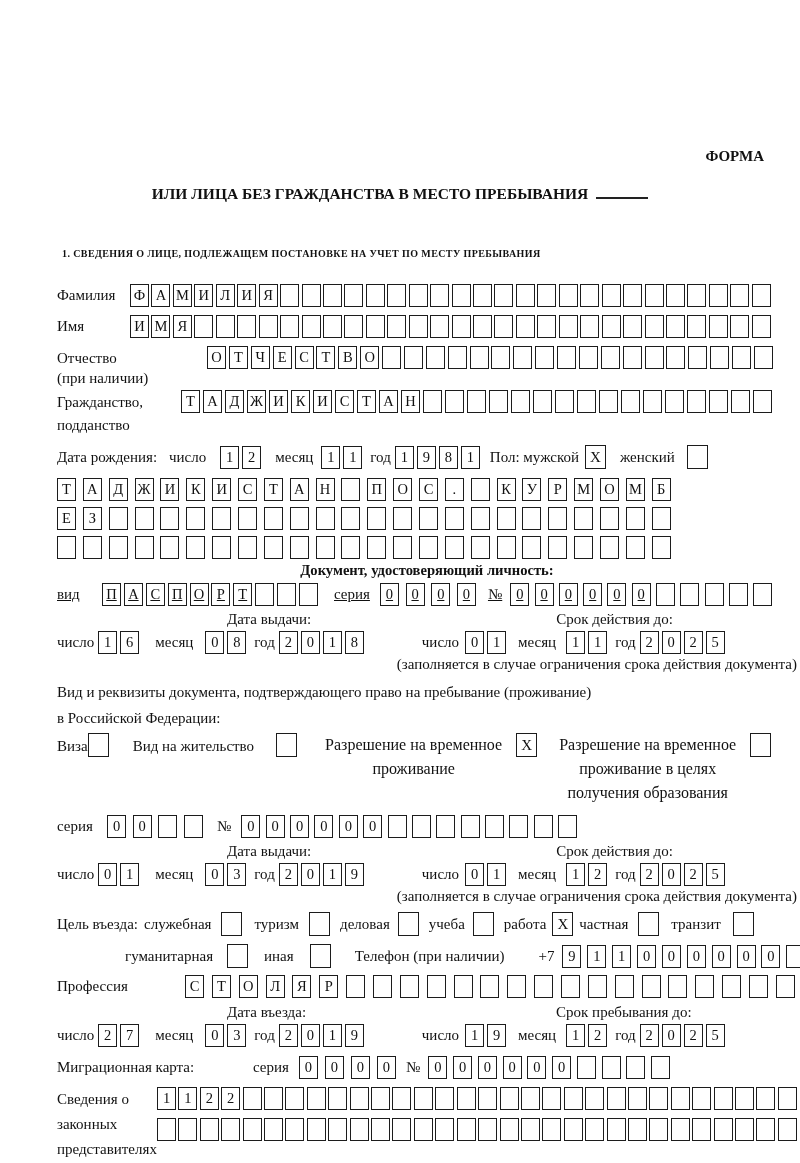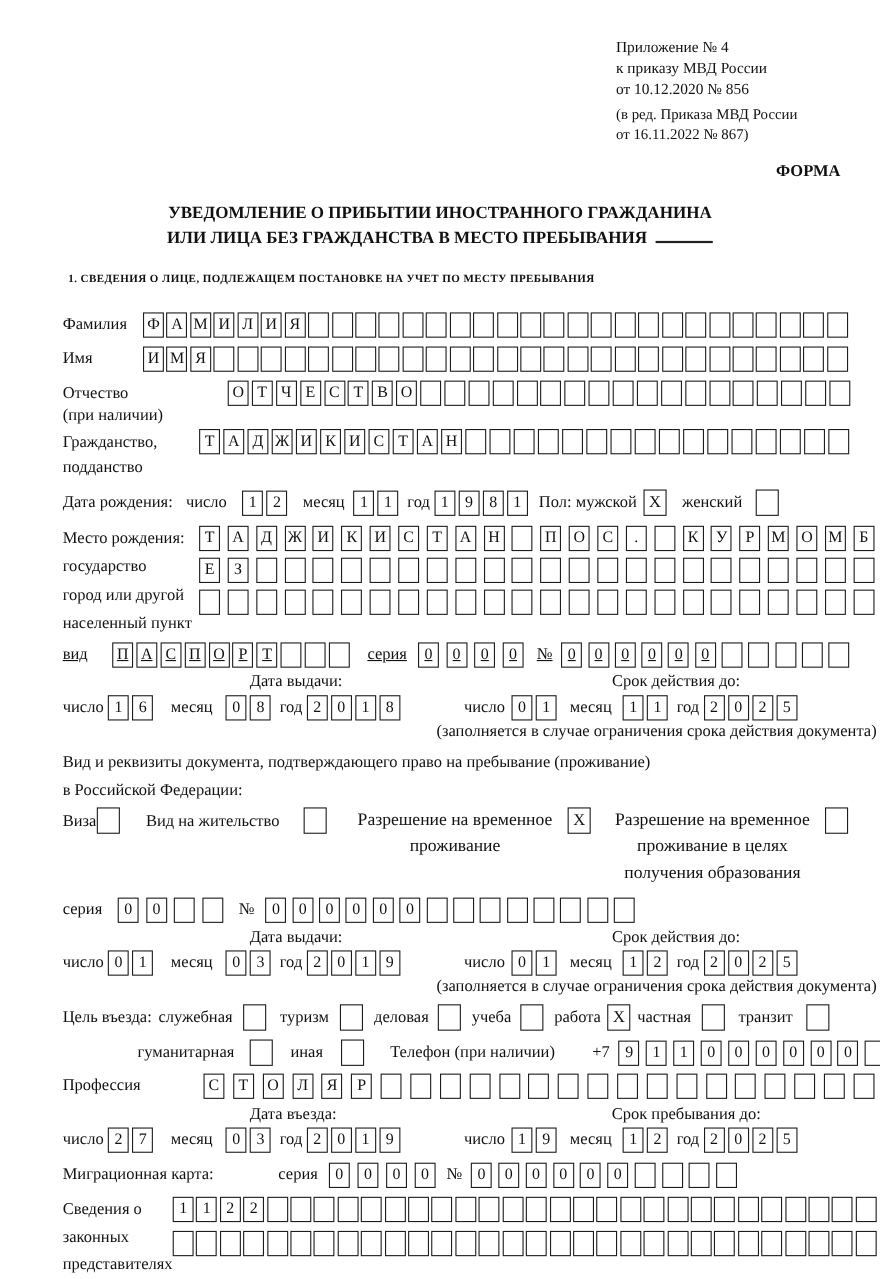"Приложение № 4" div.appendix { html: <div> <div>Приложение № 4</div> <div>к приказу МВД России</div> <div>от 10.12.2020 № 856</div> <div> <div>(в ред. Приказа МВД России</div> <div>от 16.11.2022 № 867)</div> </div> </div> -> none }
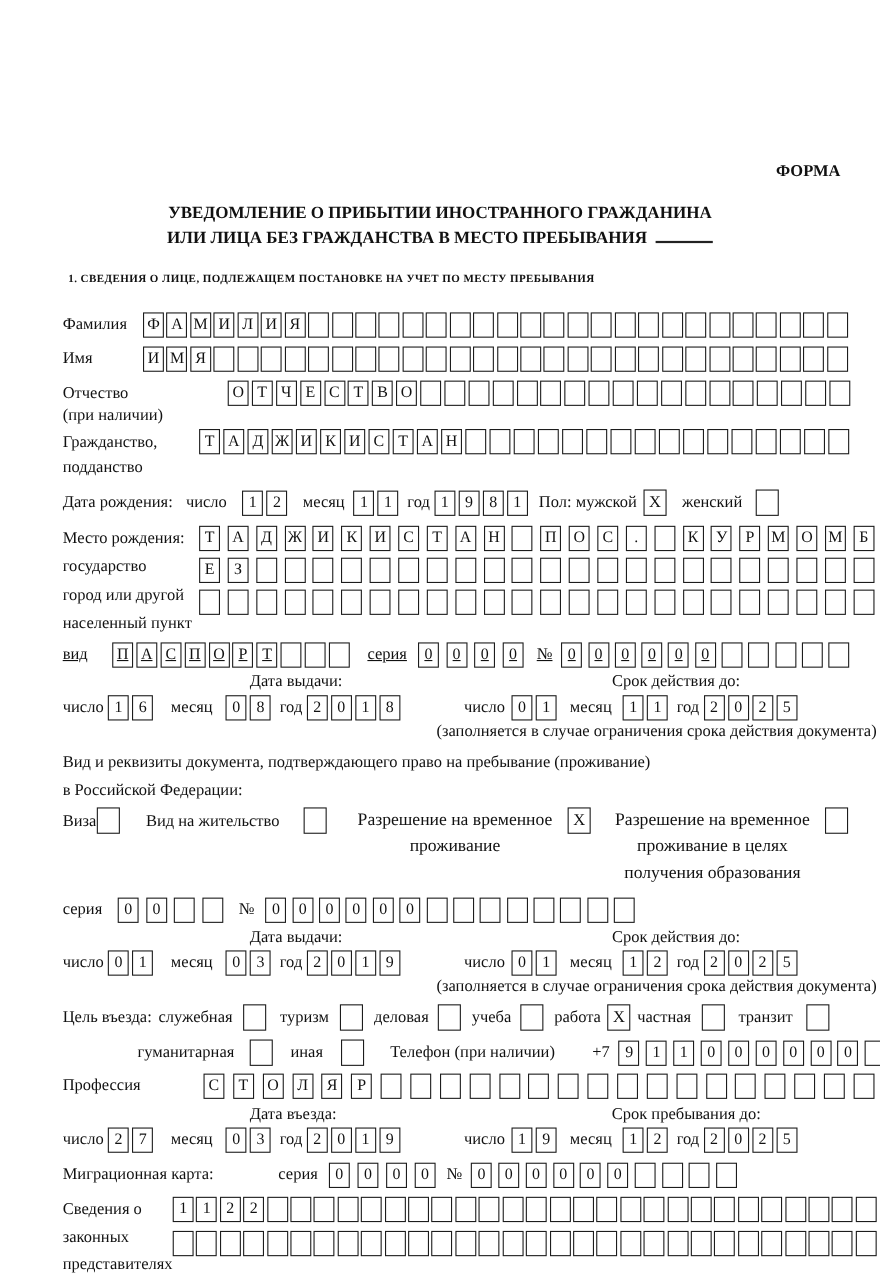"УВЕДОМЛЕНИЕ О ПРИБЫТИИ ИНОСТРАННОГО" div { html: <div>УВЕДОМЛЕНИЕ О ПРИБЫТИИ ИНОСТРАННОГО ГРАЖДАНИНА</div> -> none }
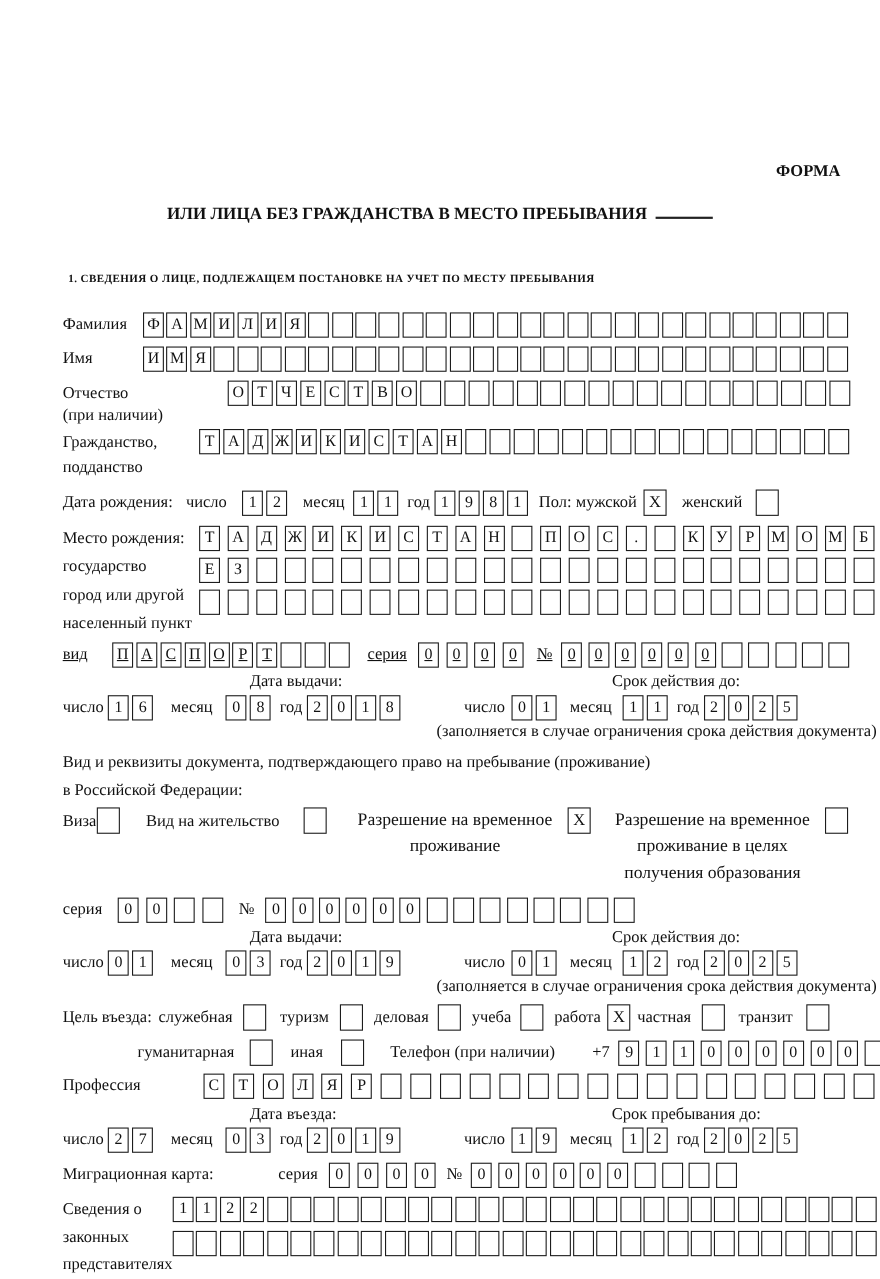"Место рождения:" span.stack { html: <span> <span>Место рождения:</span> <span>государство</span> <span>город или другой</span> <span>населенный пункт</span> </span> -> none }
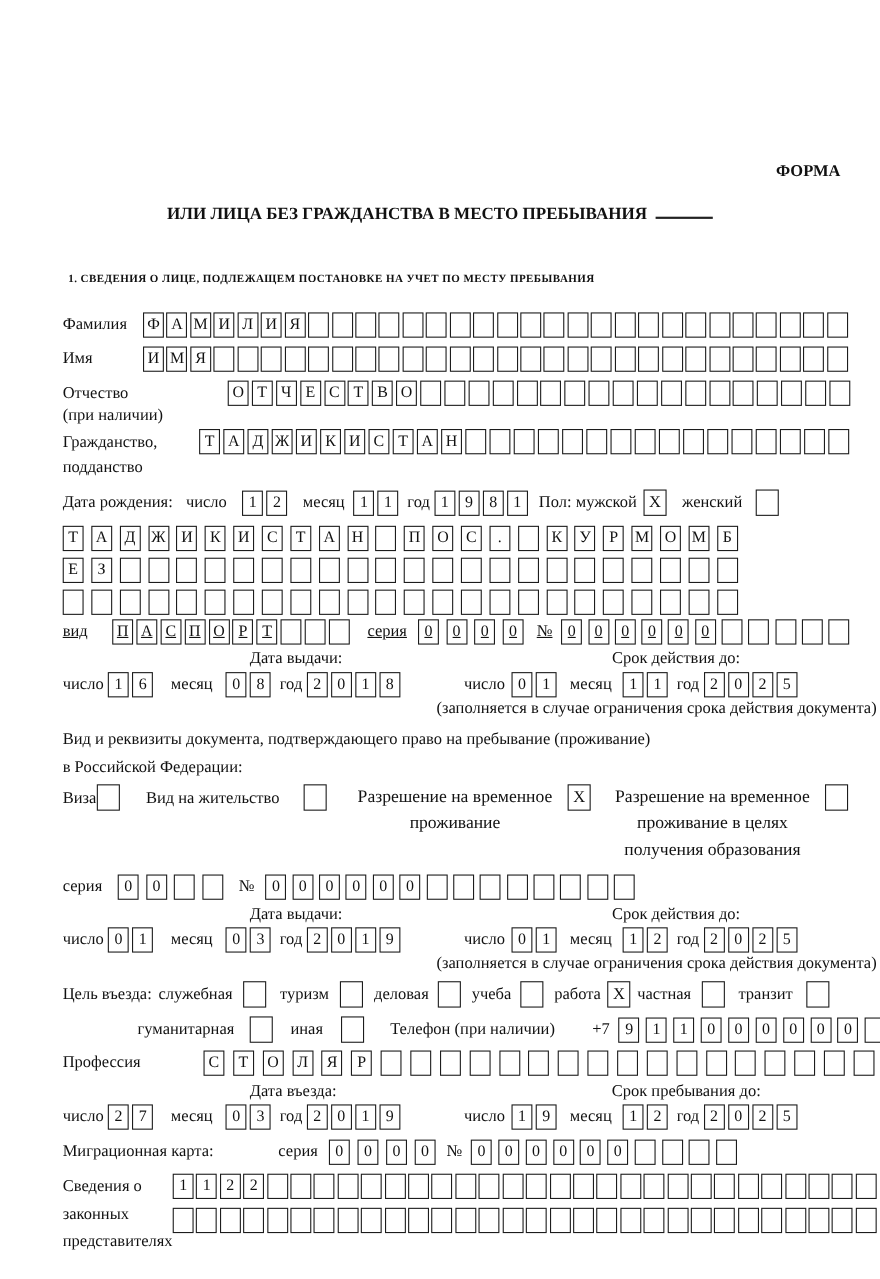"Документ, удостоверяющий личность:" div.center { html: none -> <div>Документ, удостоверяющий личность:</div> }
